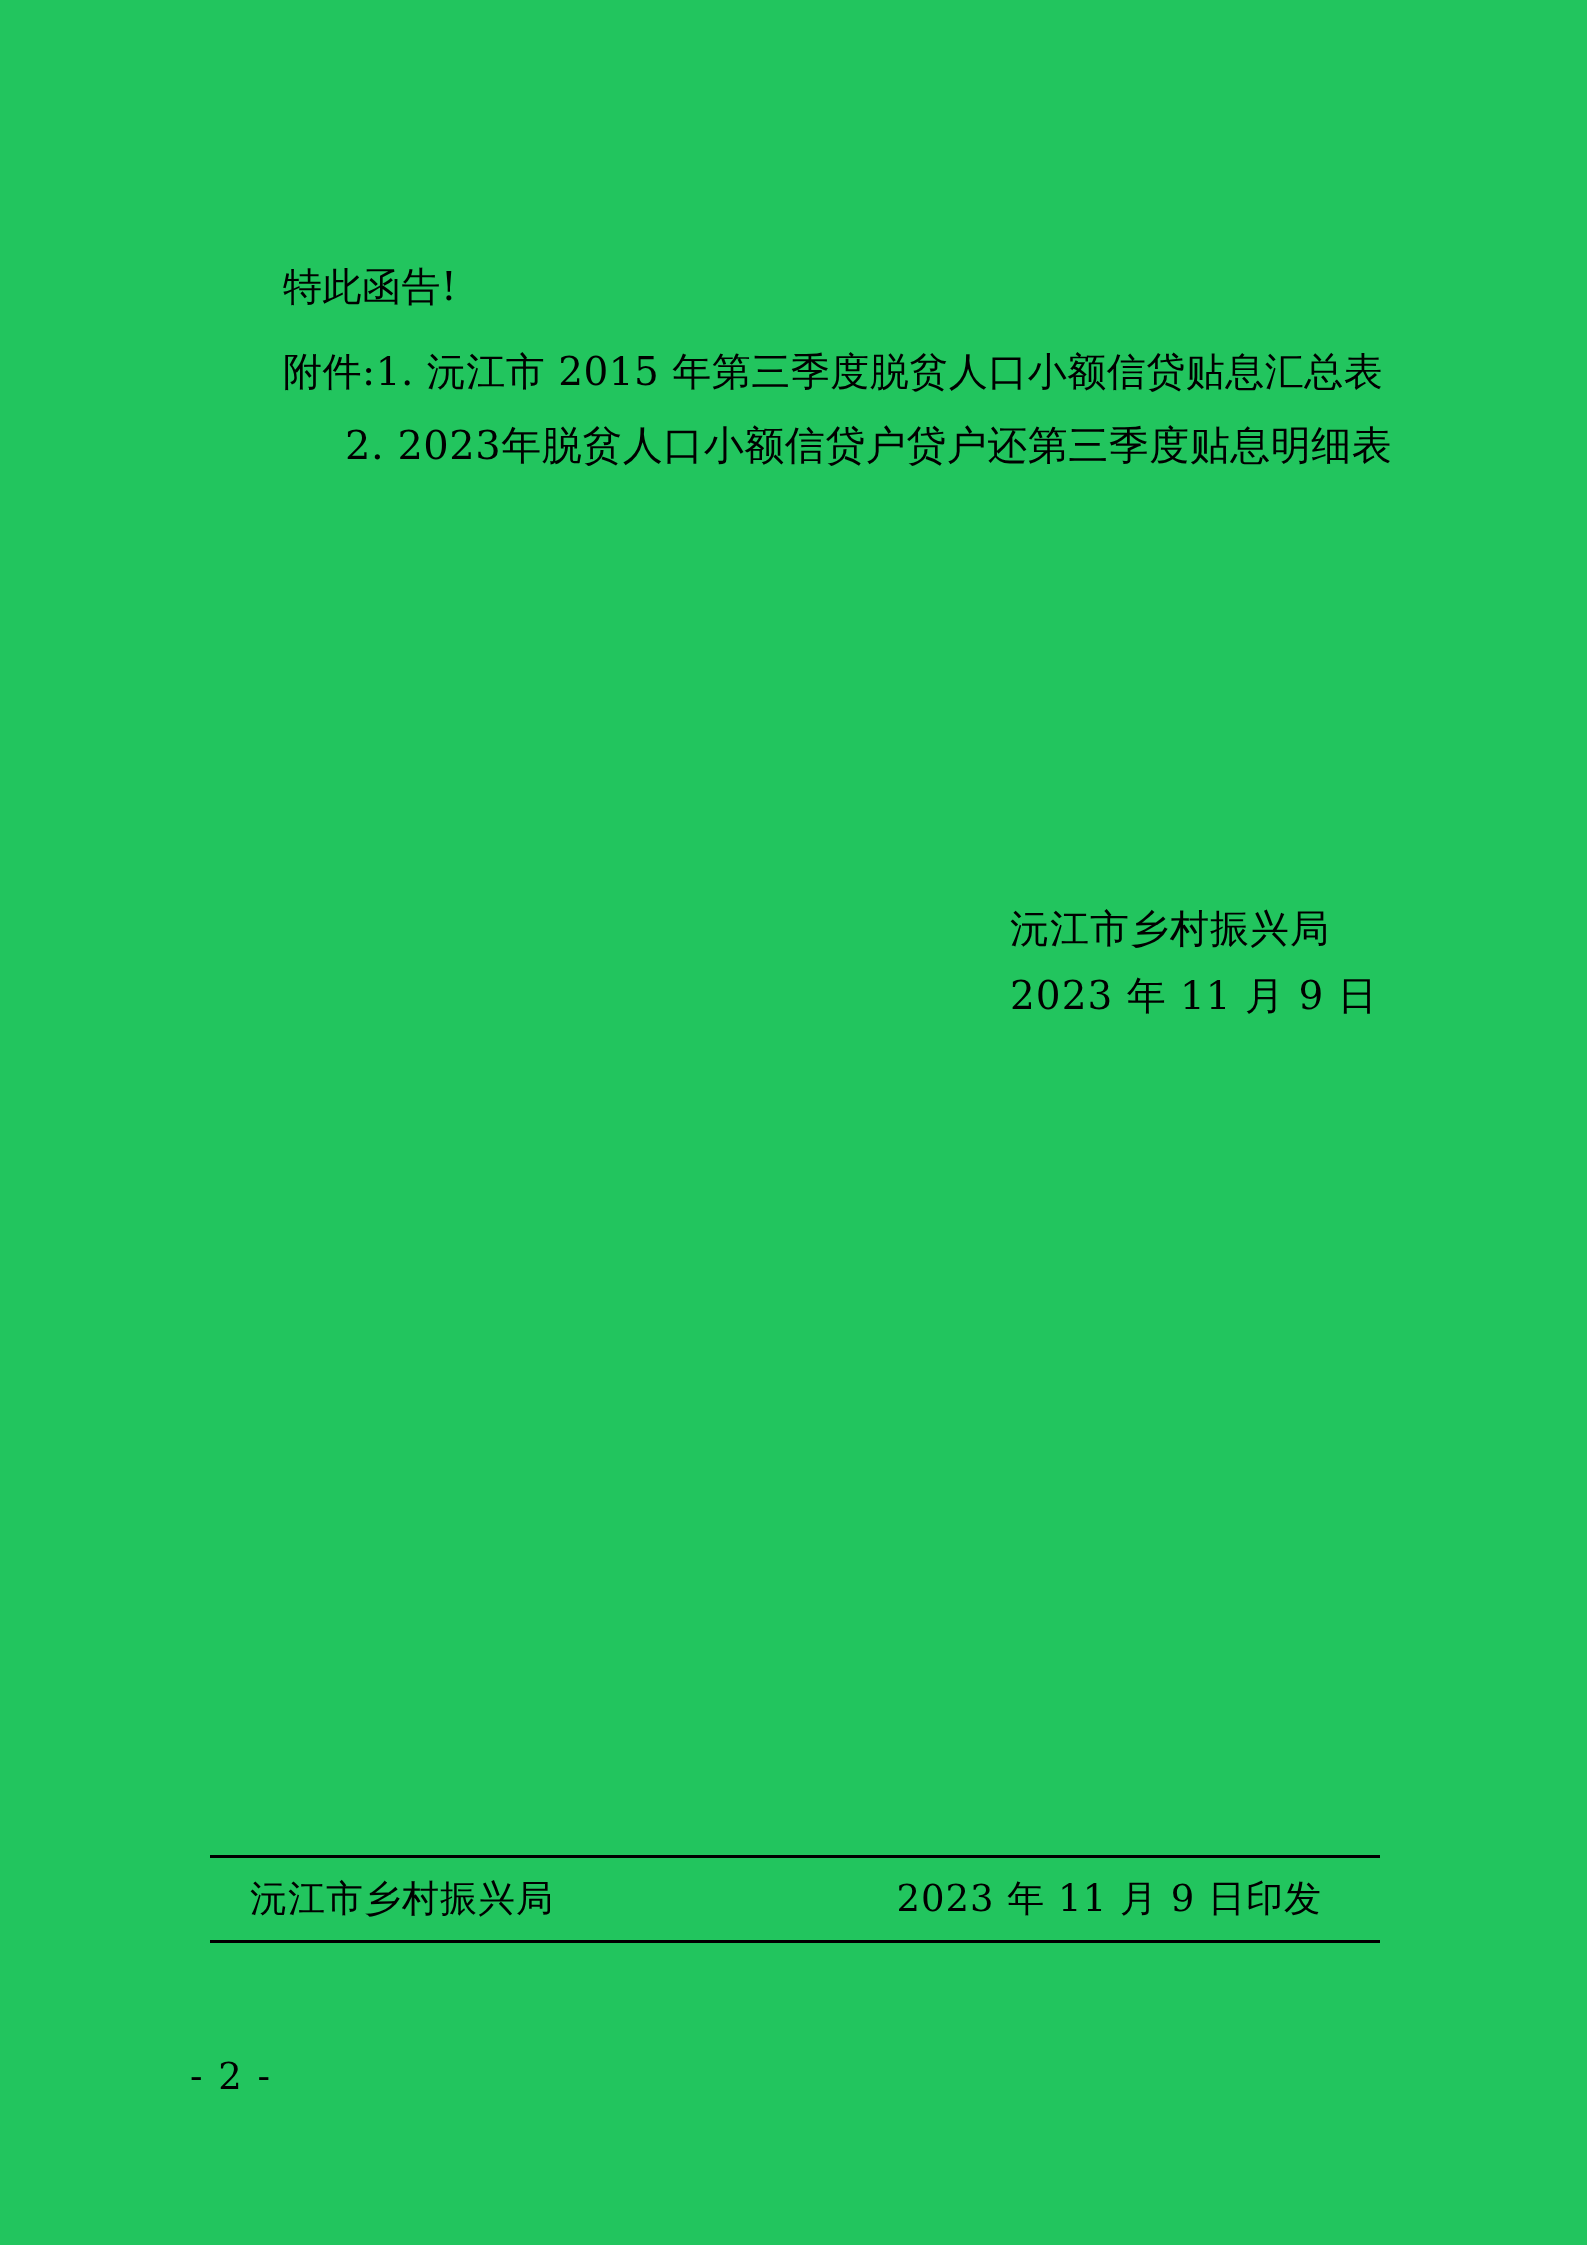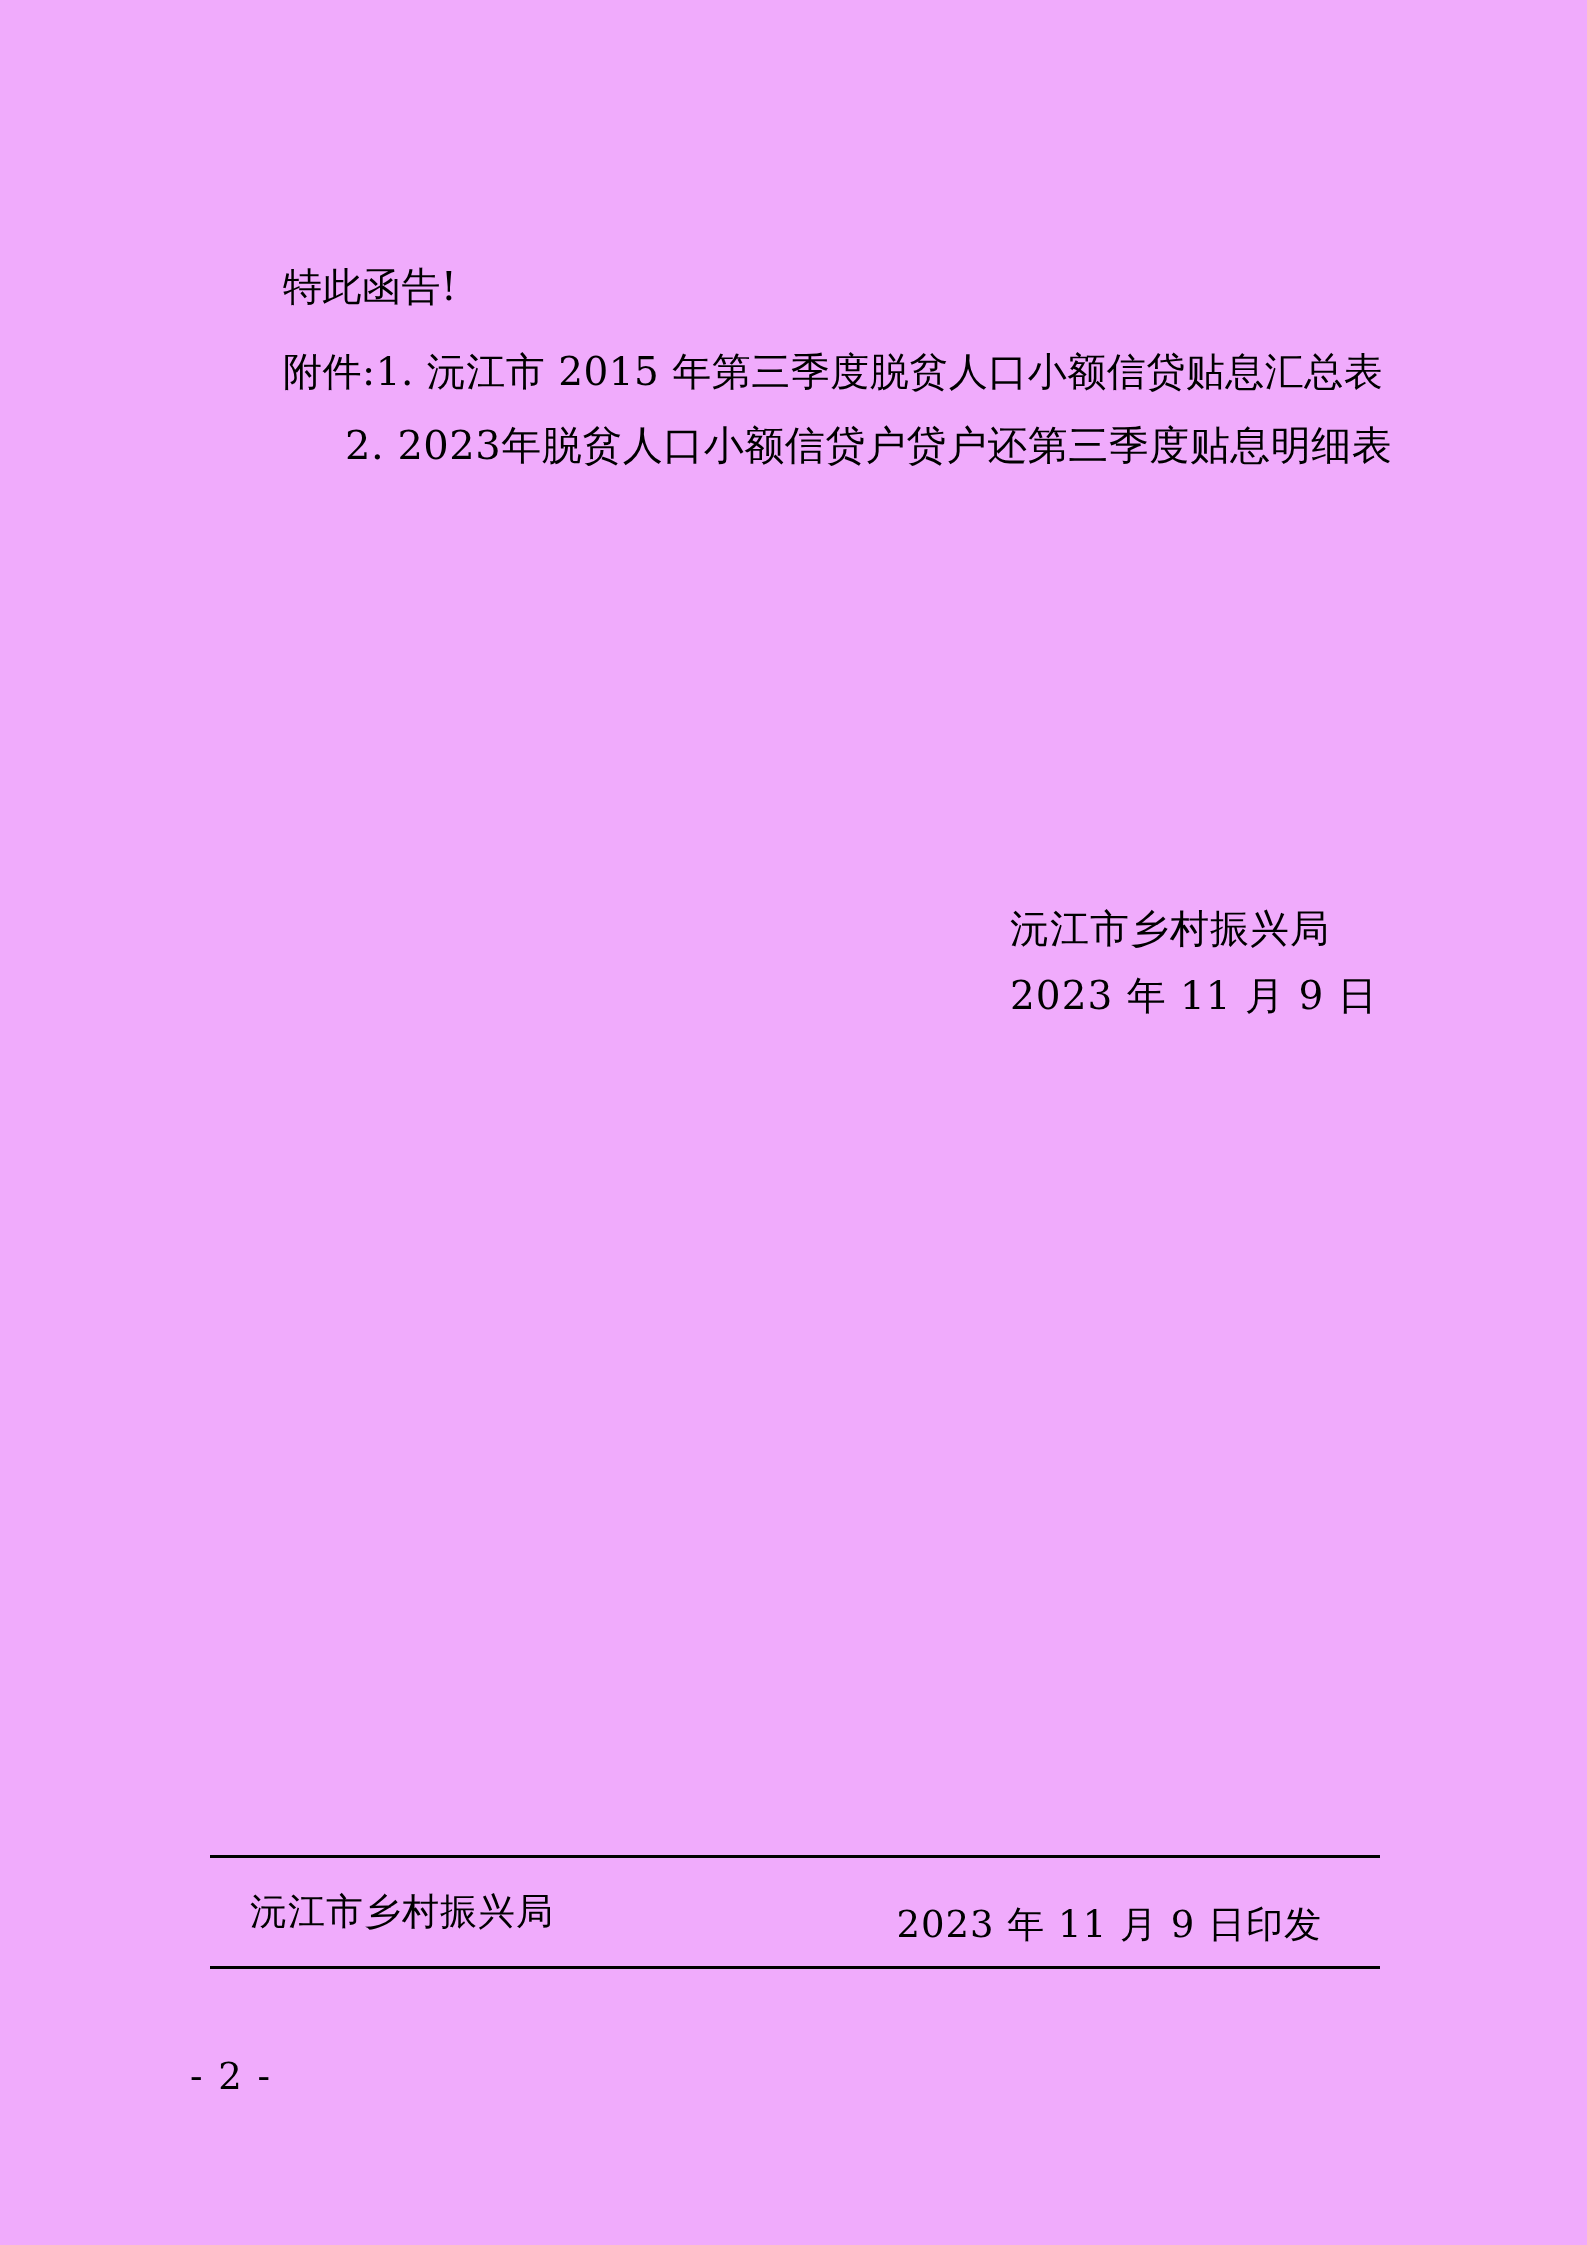"特此函告!" .page { background: #f0abfc -> #22c55e }
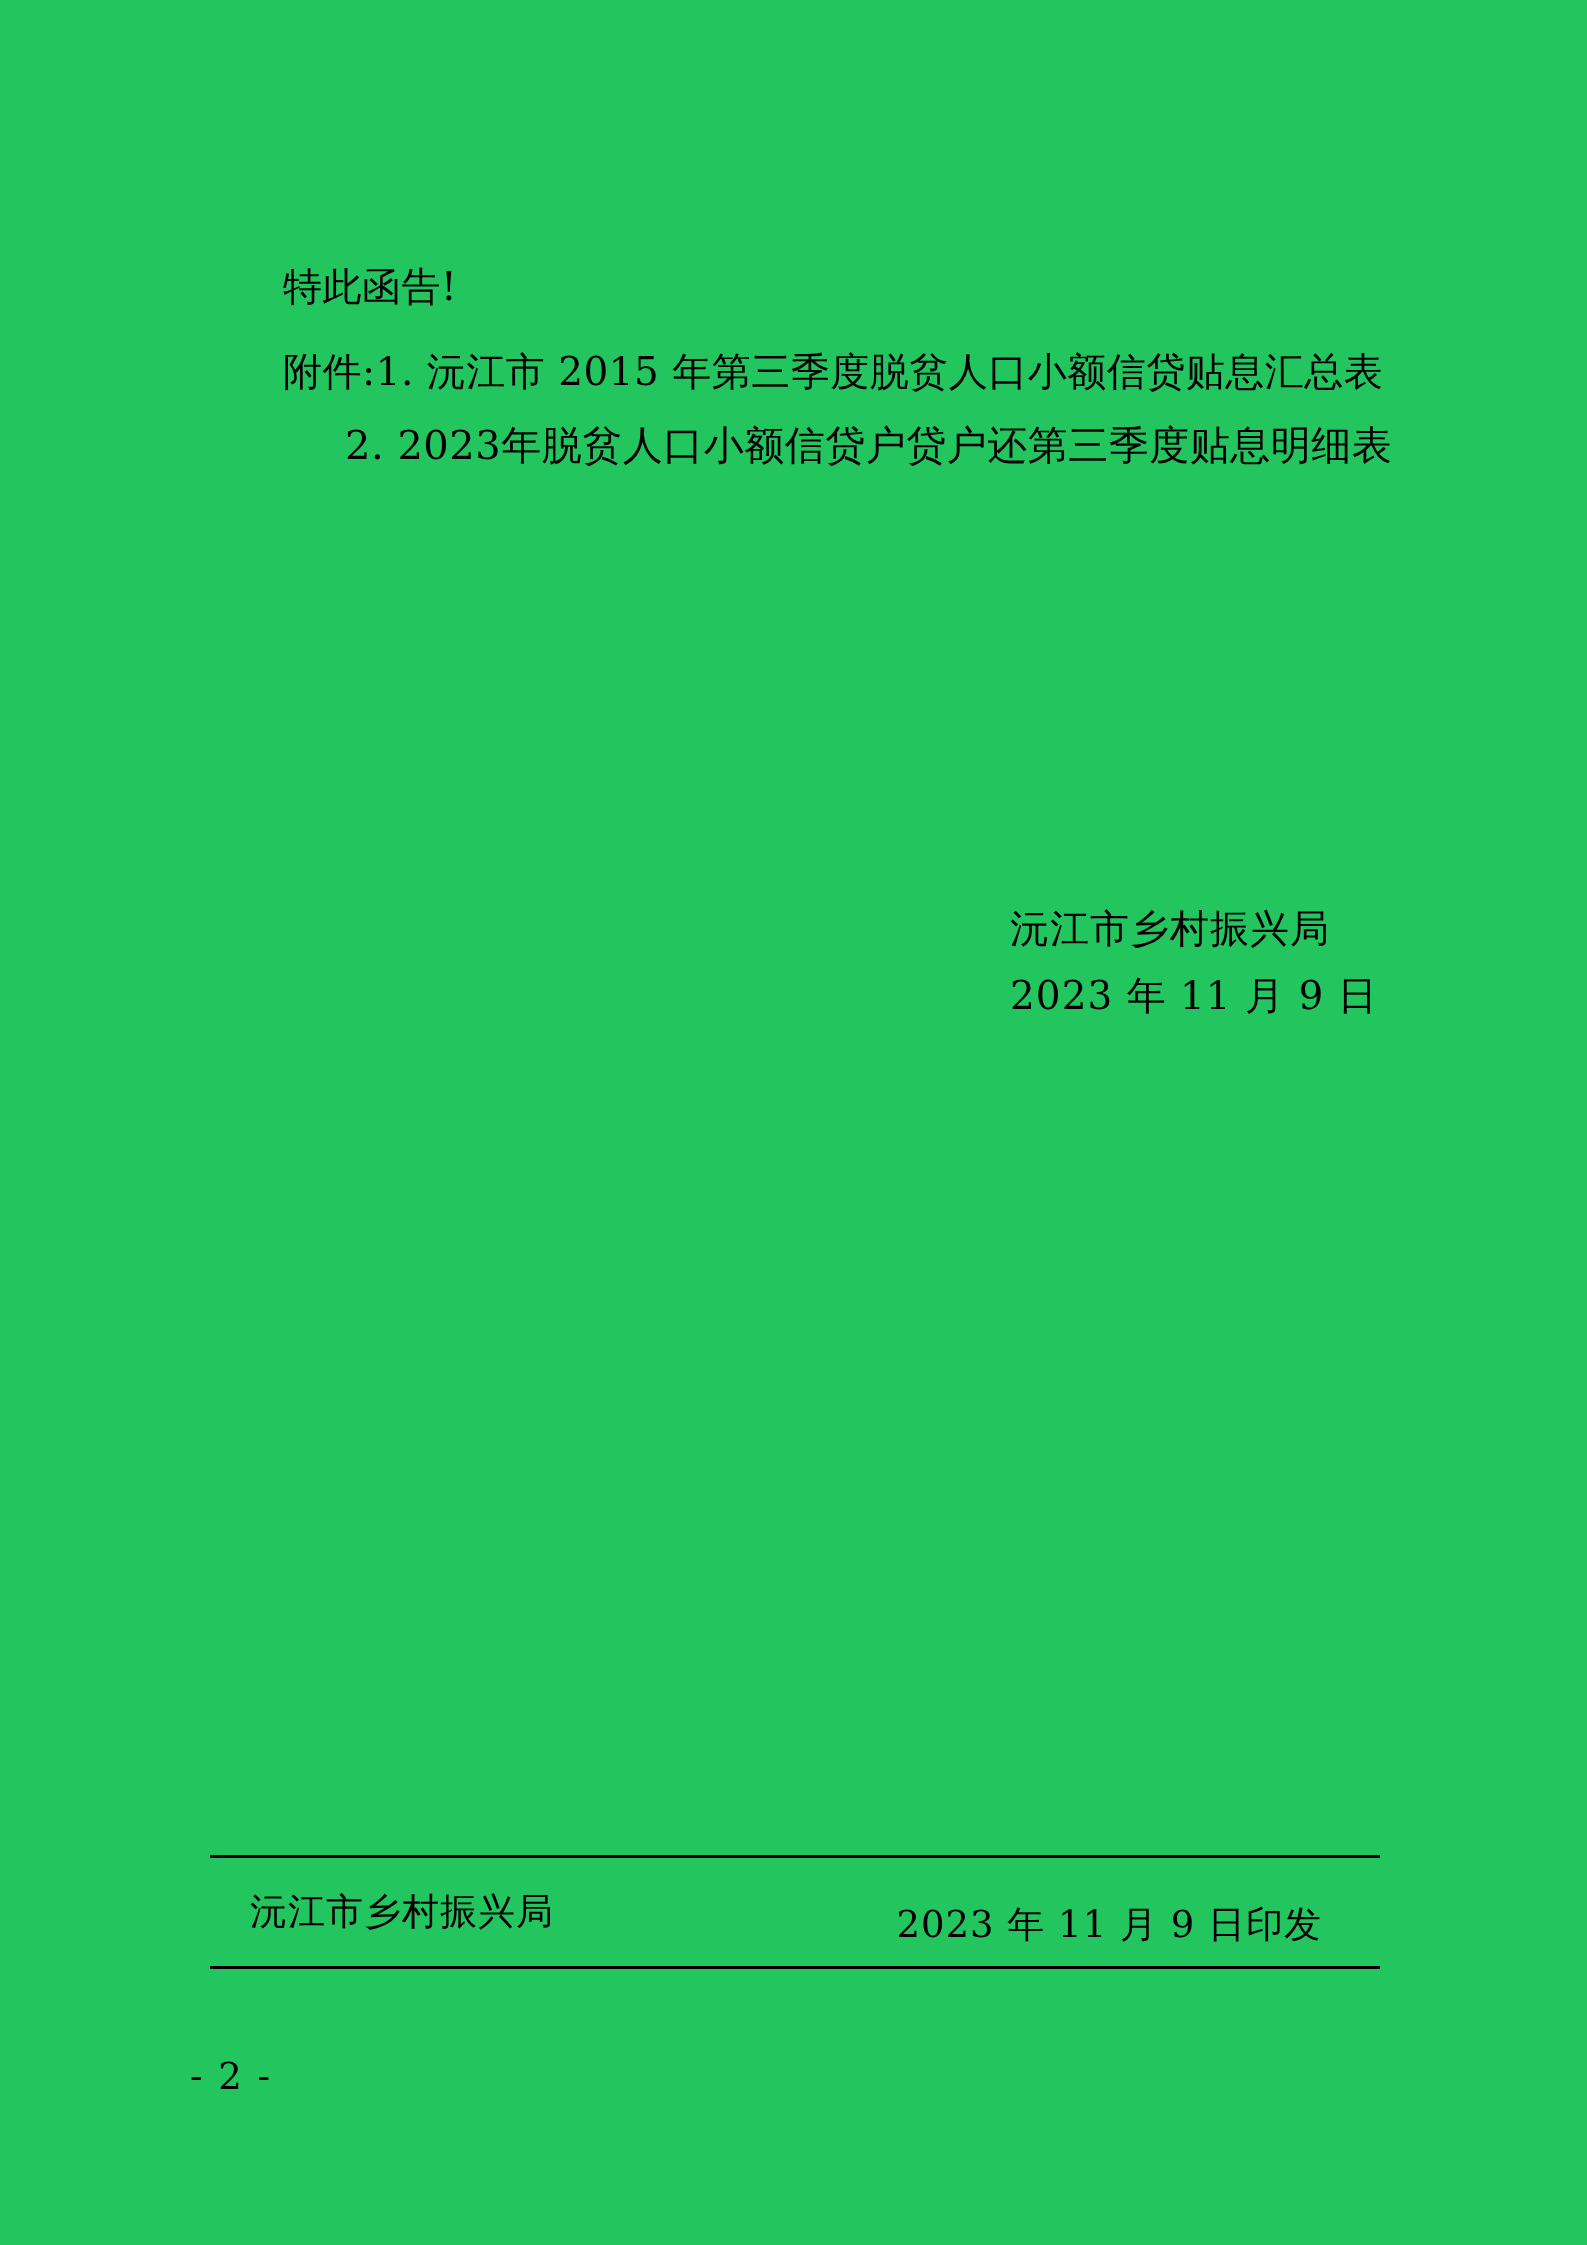"2023 年 11 月 9 日印发" .footer-right { margin-top: 26px -> none }
